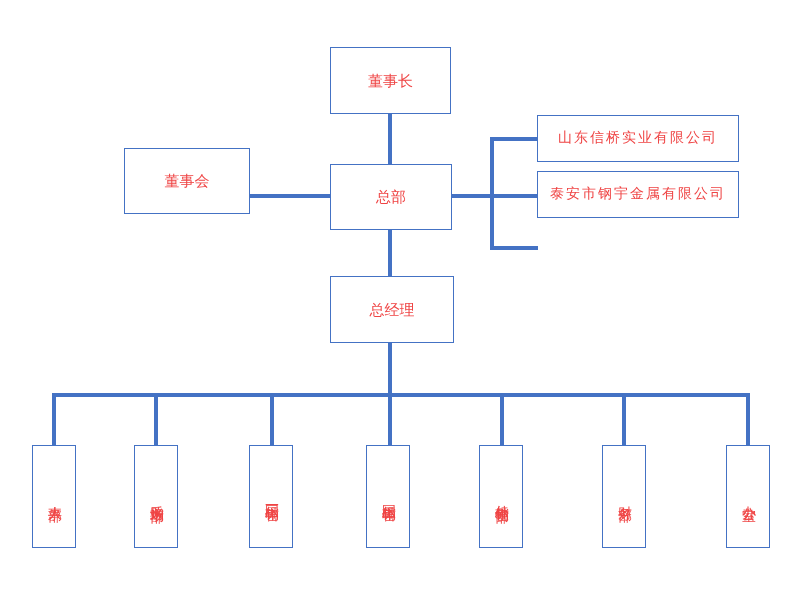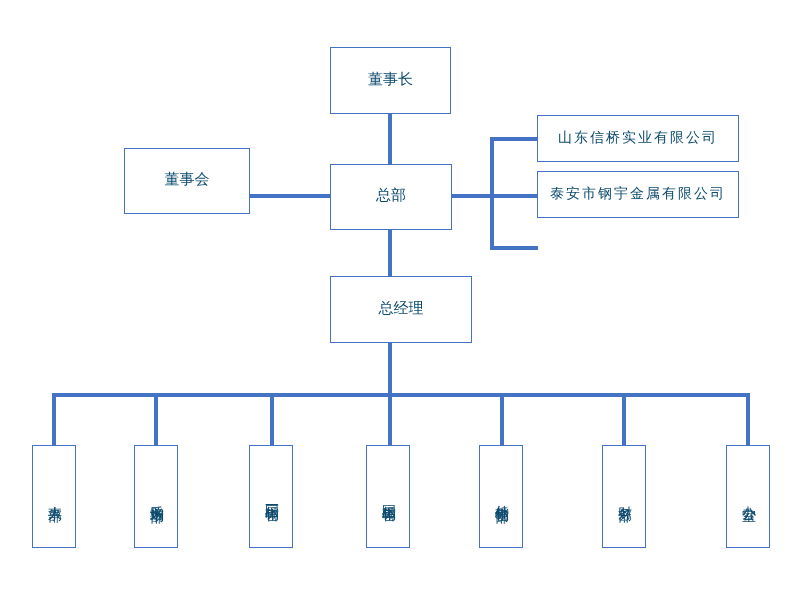"董事长" #canvas { color: #0c4a6e -> #ef4444; font-family: Liberation Mono, monospace -> Liberation Serif, serif }
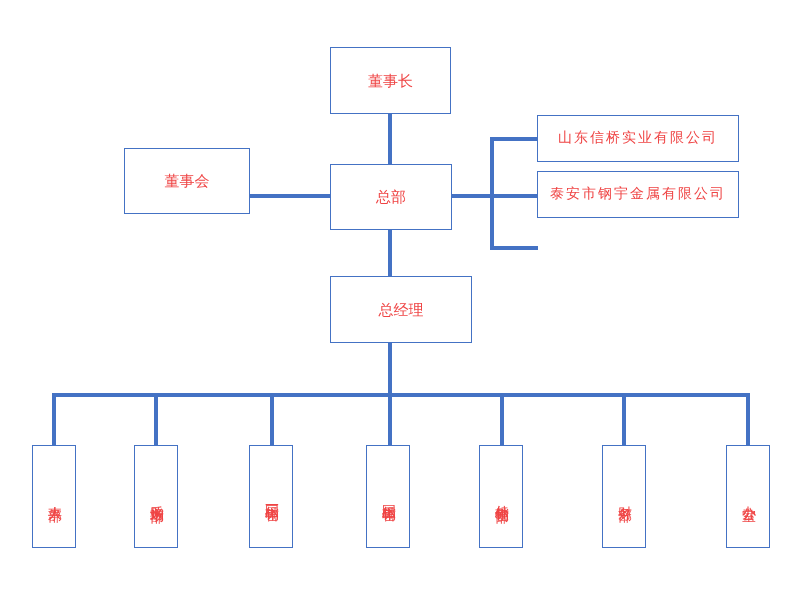"总经理" #n-gm { width: 142px -> 124px }
